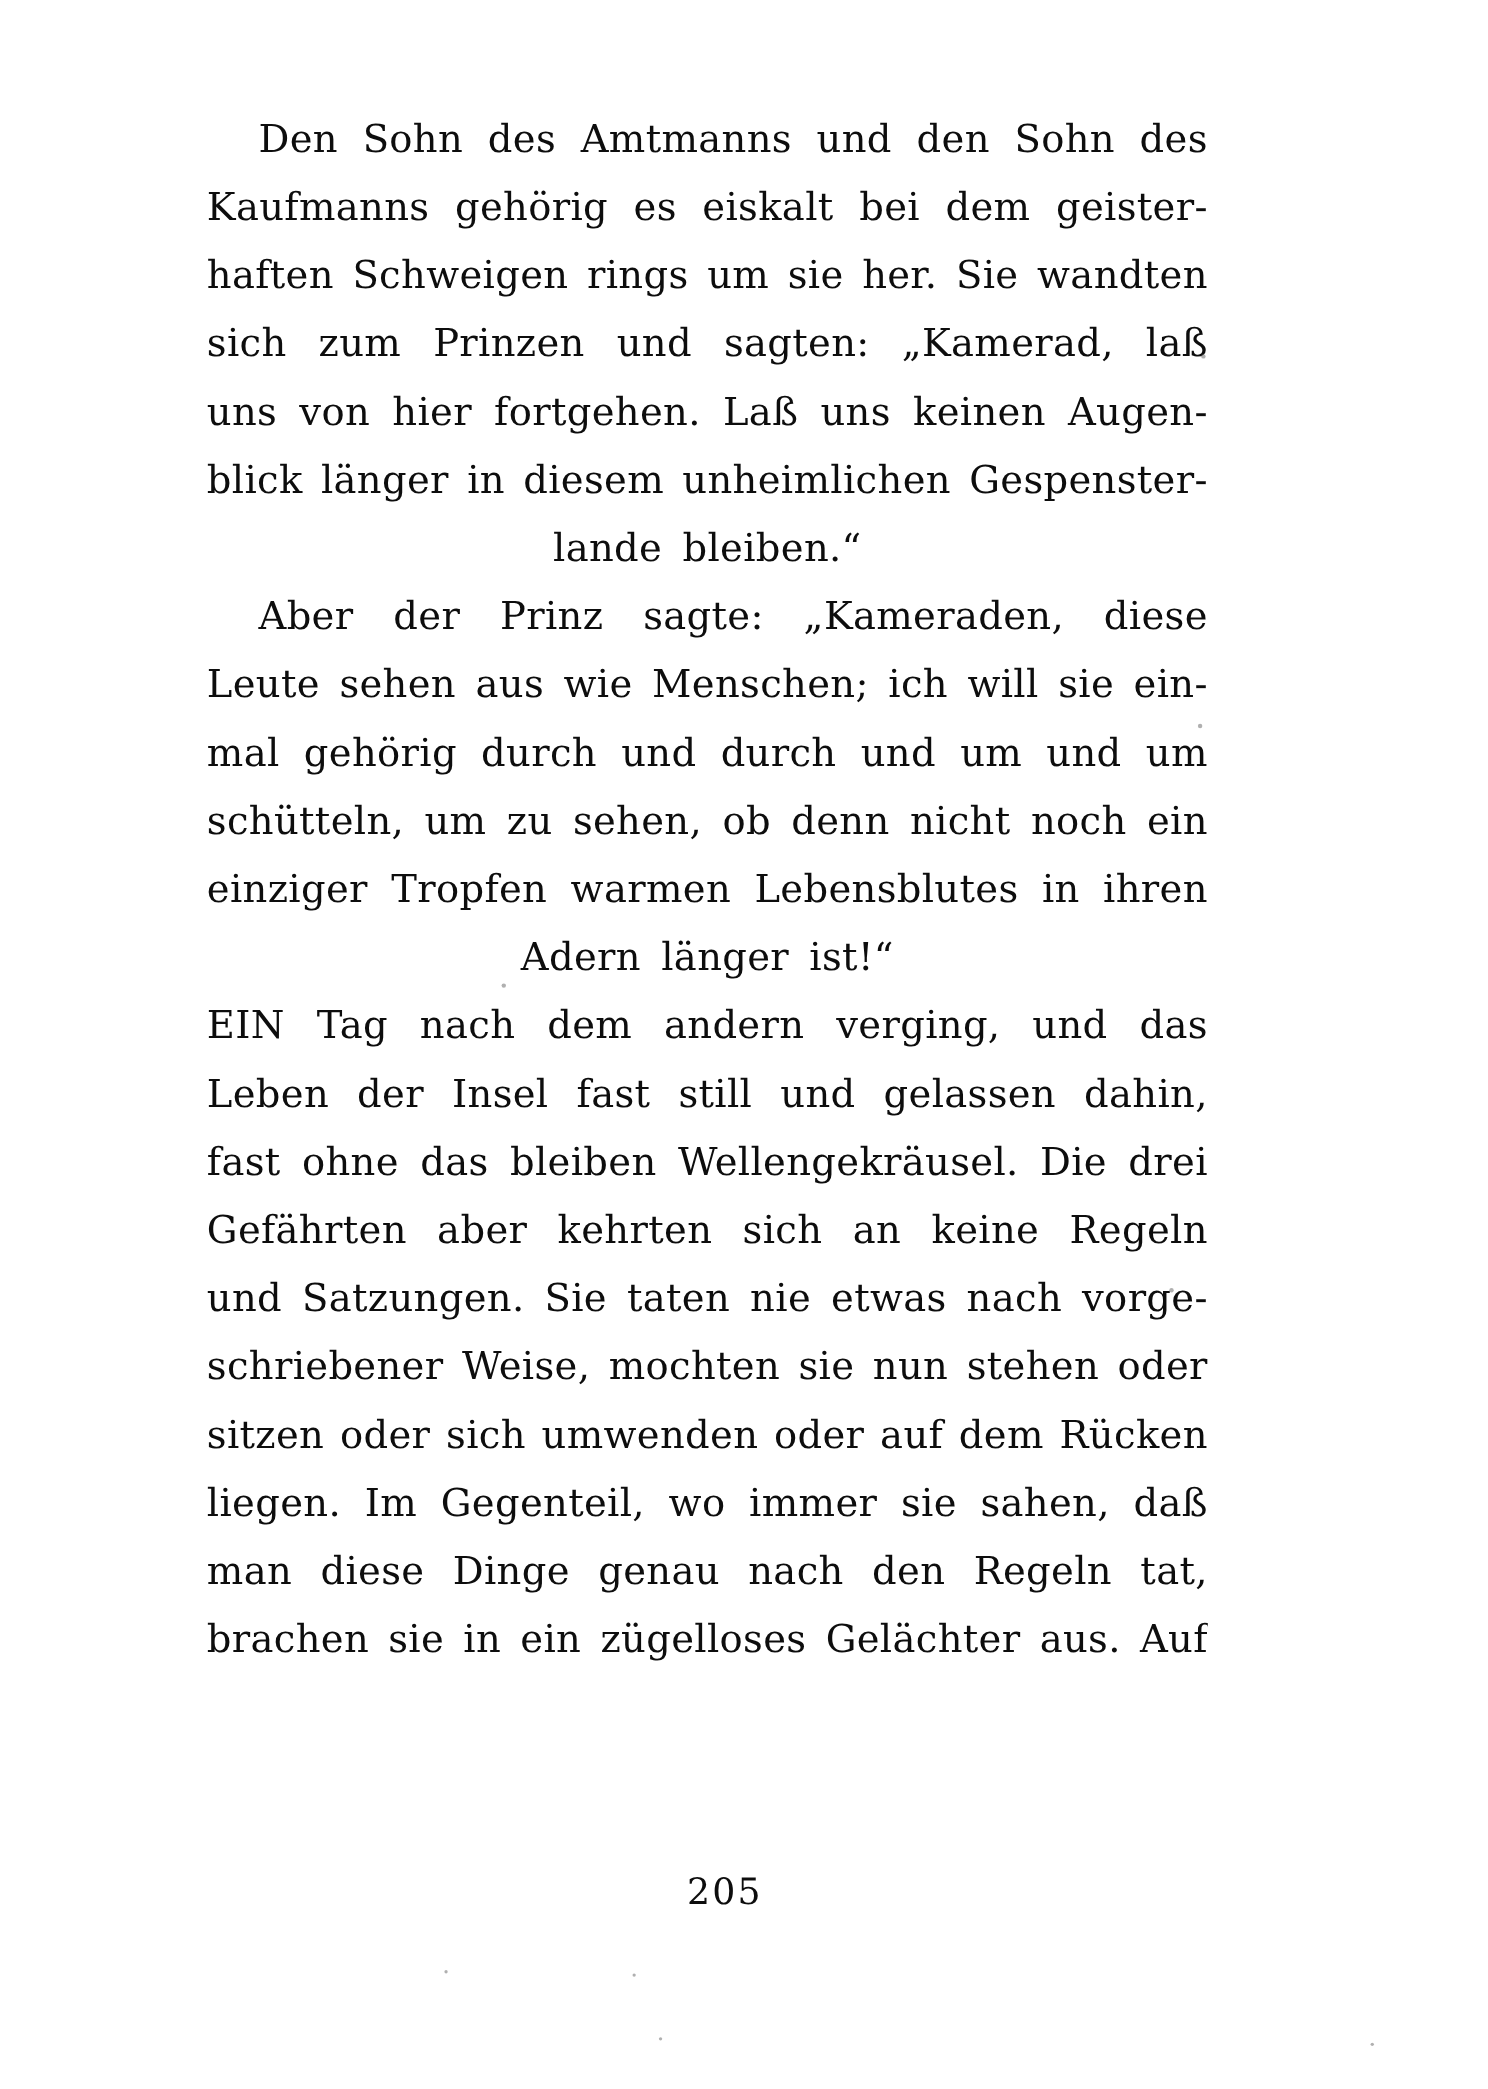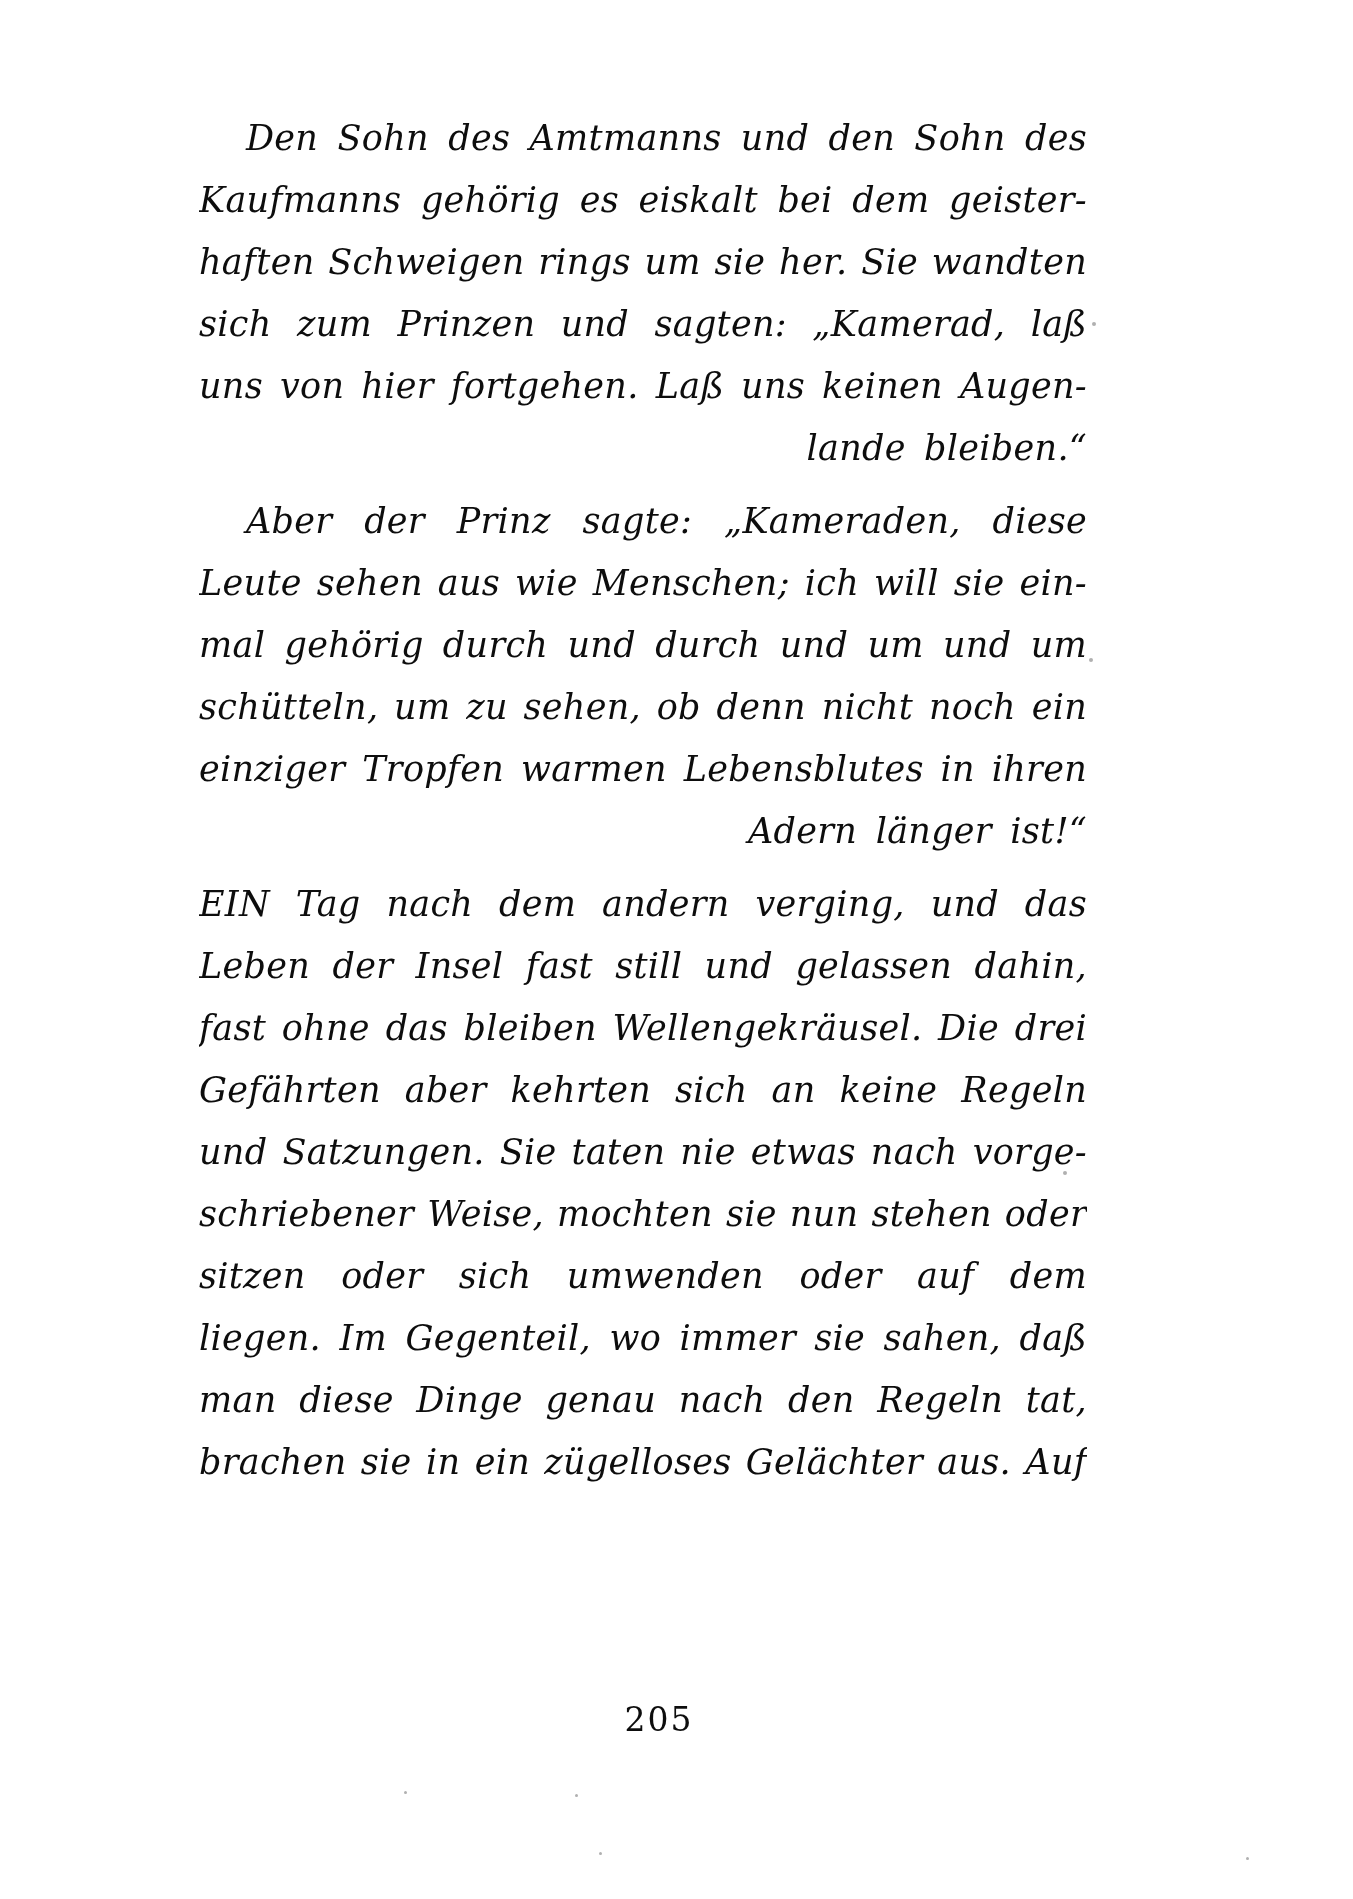"Den Sohn des Amtmanns und" .paragraph { font-style: italic -> none; margin: 11px -> 0 }
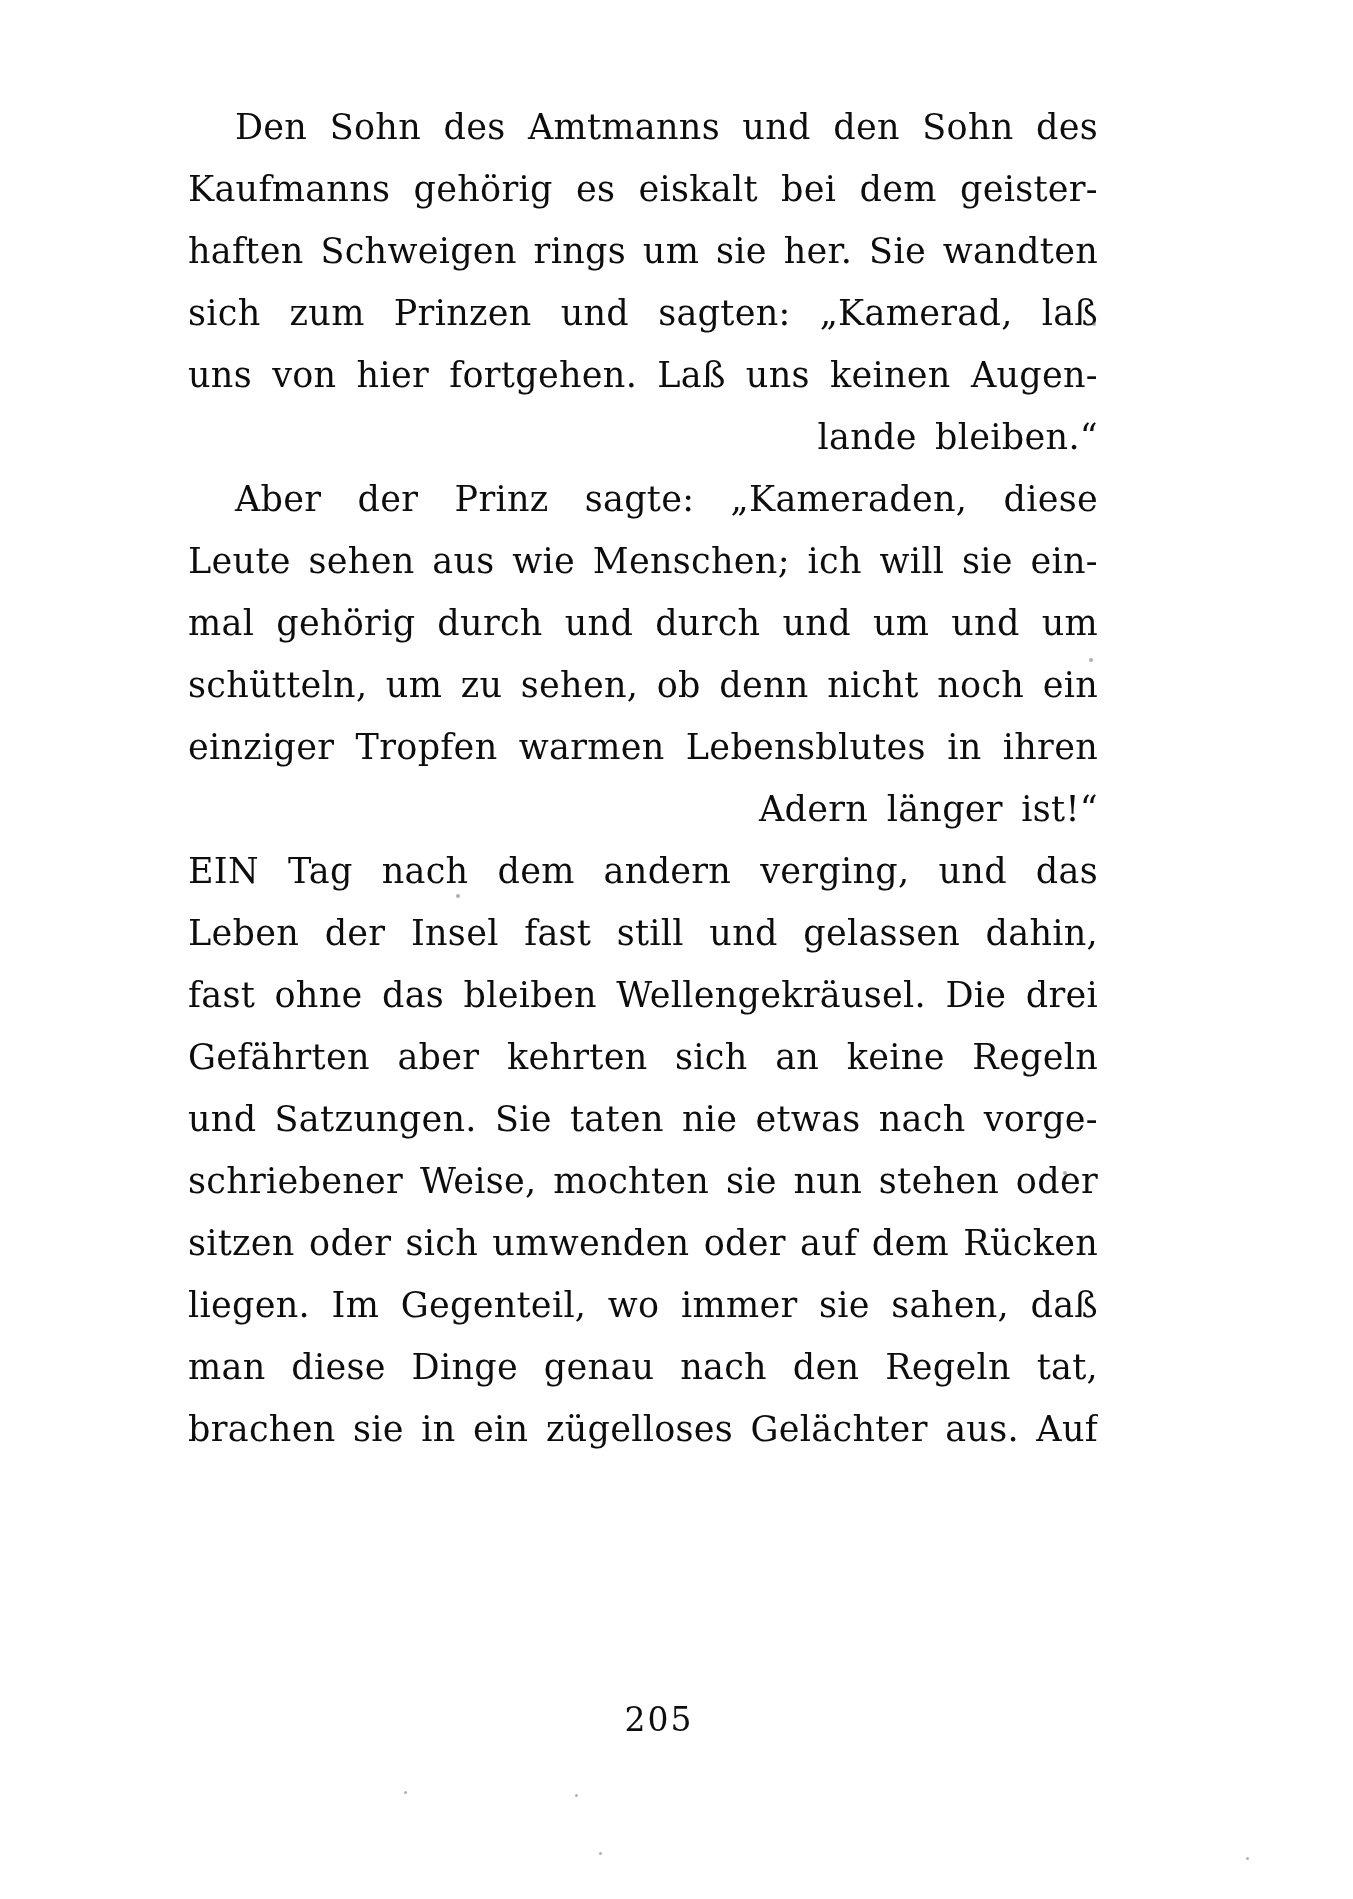"blick länger in diesem unheimlichen" div.line { html: none -> <div>blick länger in diesem unheimlichen Gespenster-</div> }
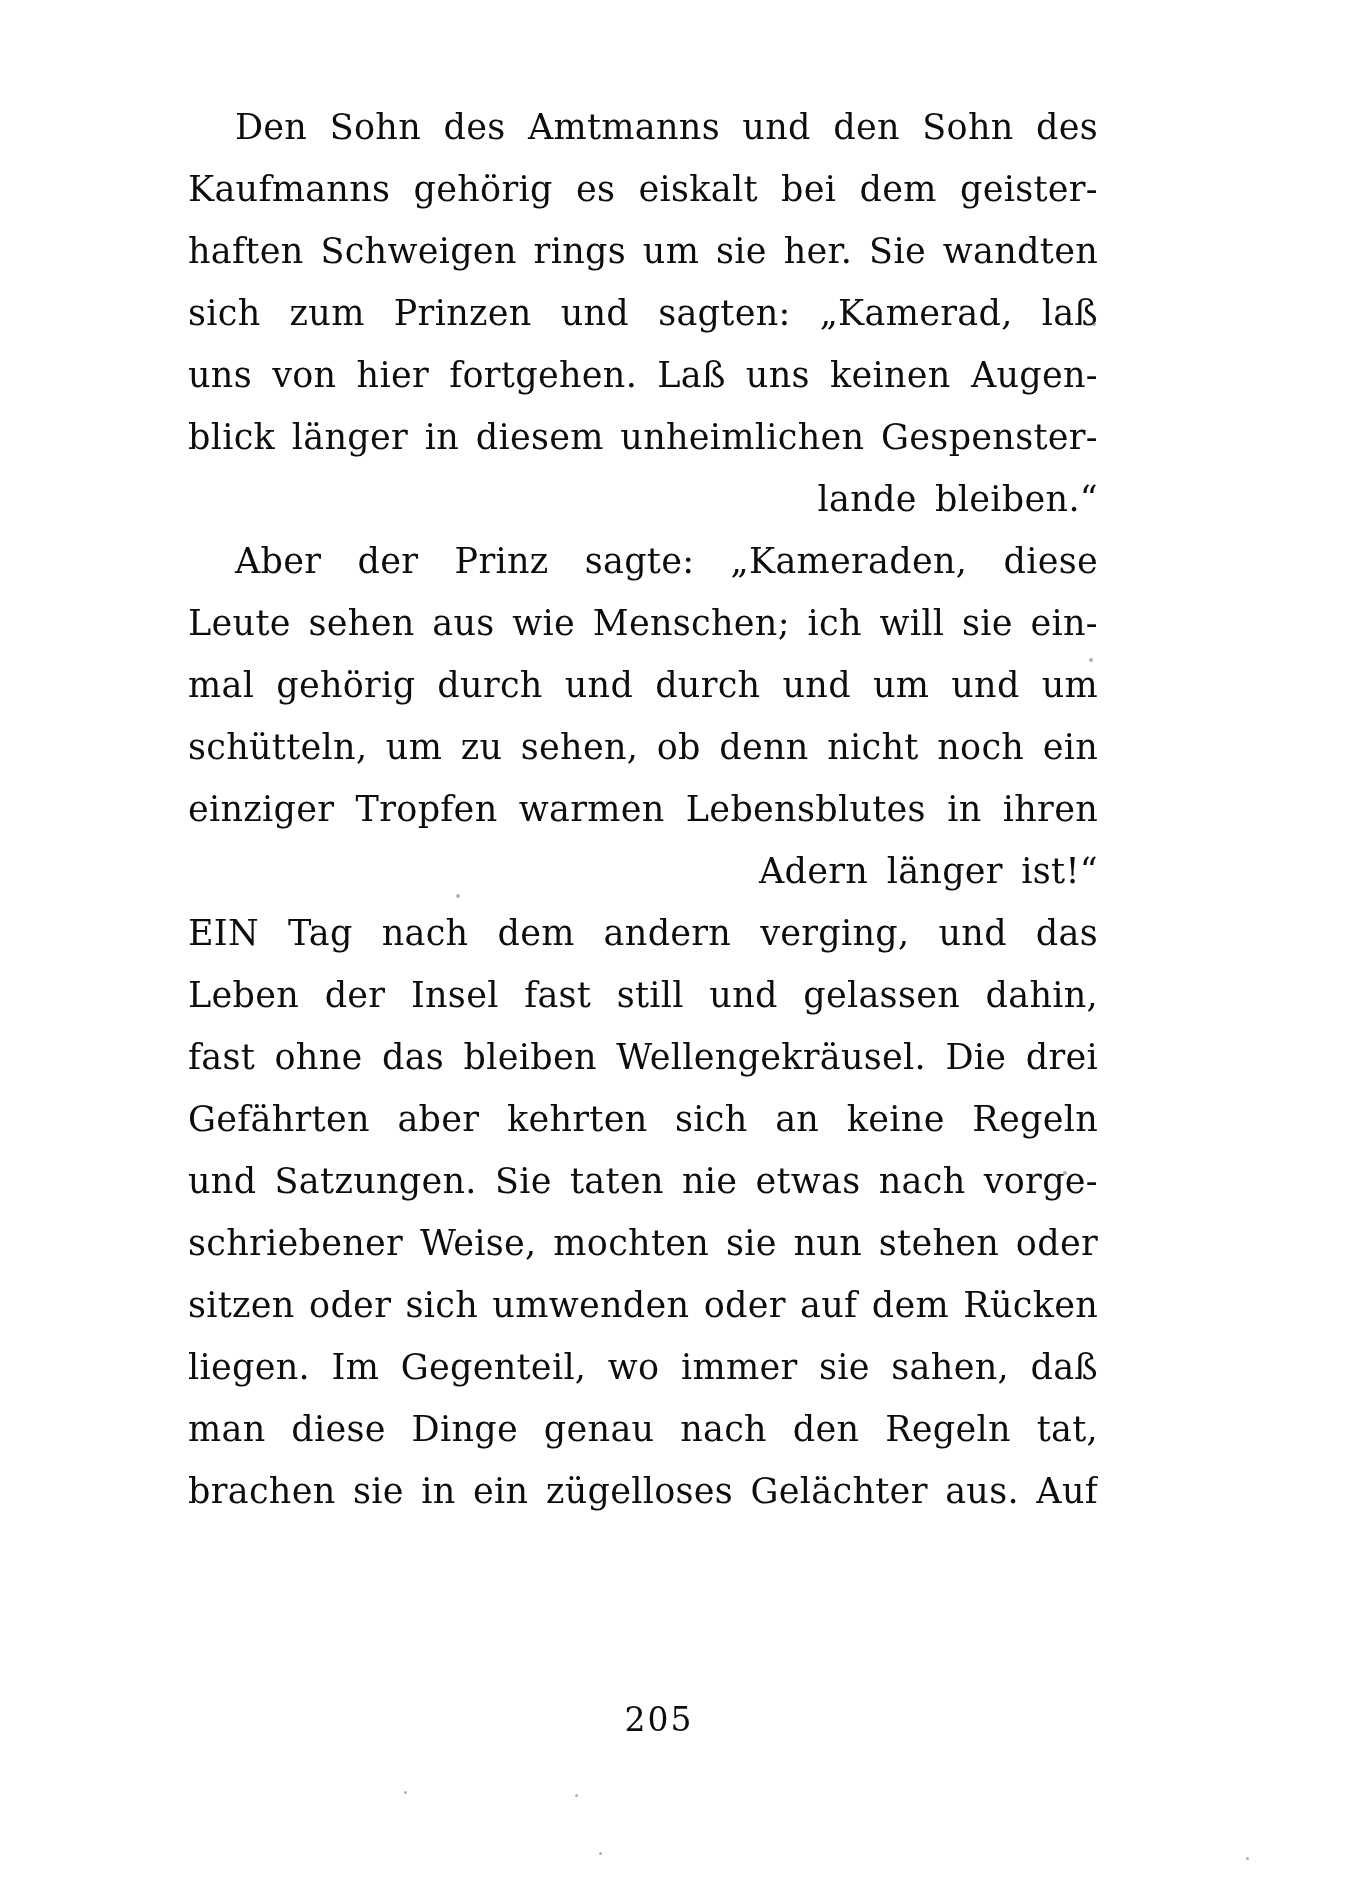"lande bleiben.“" .line.last { text-align: right -> center }
